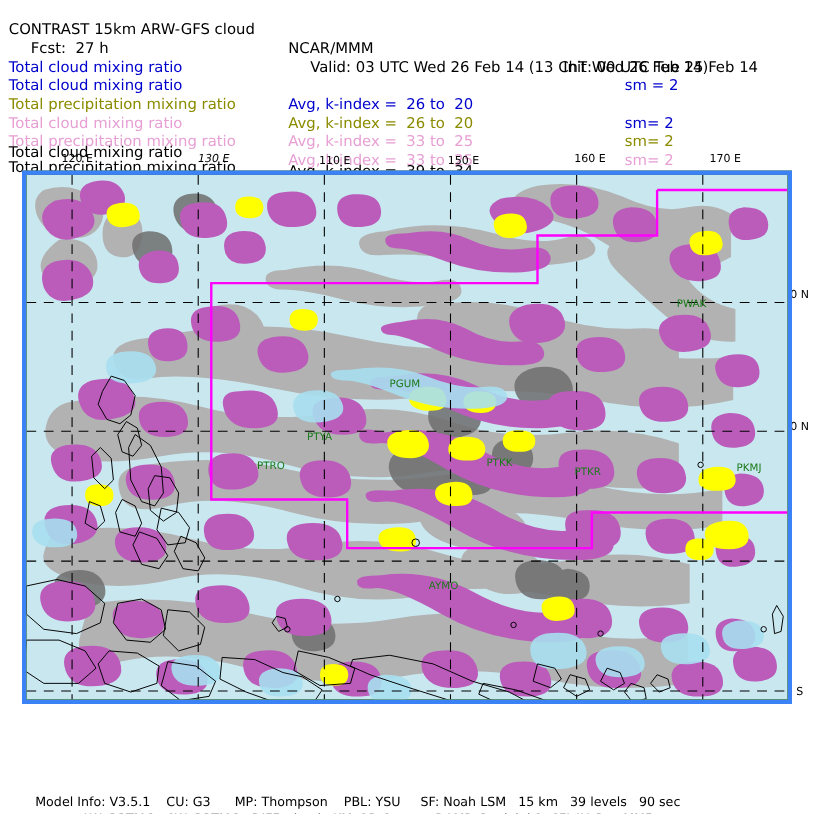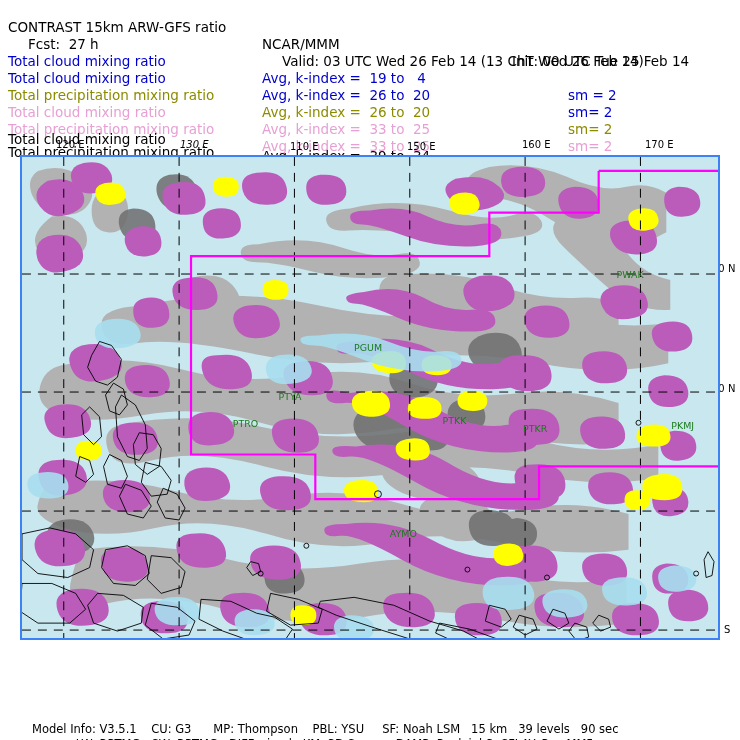"CONTRAST 15km ARW-GFS ratio" span.c1 { text: ratio -> cloud }
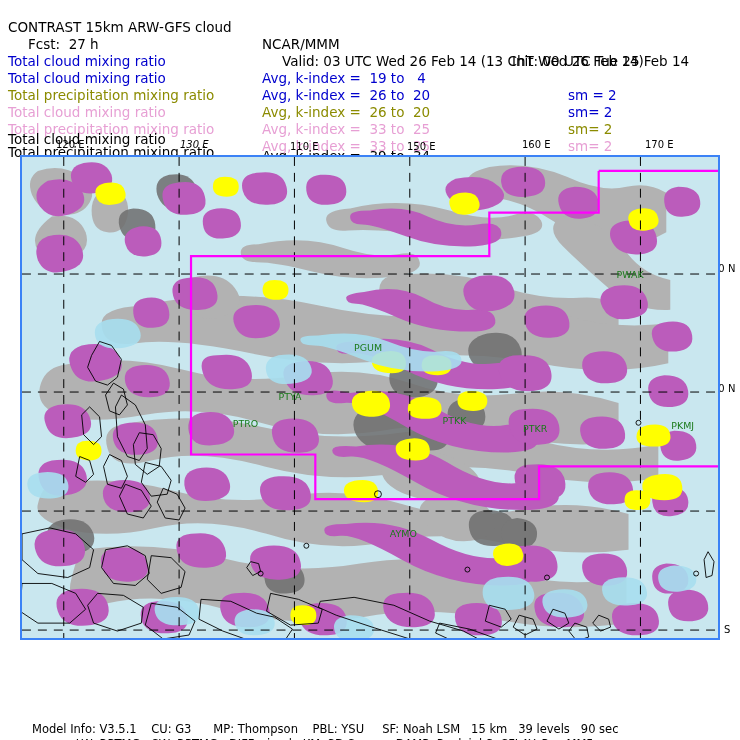"Avg, k-index = 19 to" span.c2 { html: <span>Avg, k-index = 19 to 4</span> -> none }
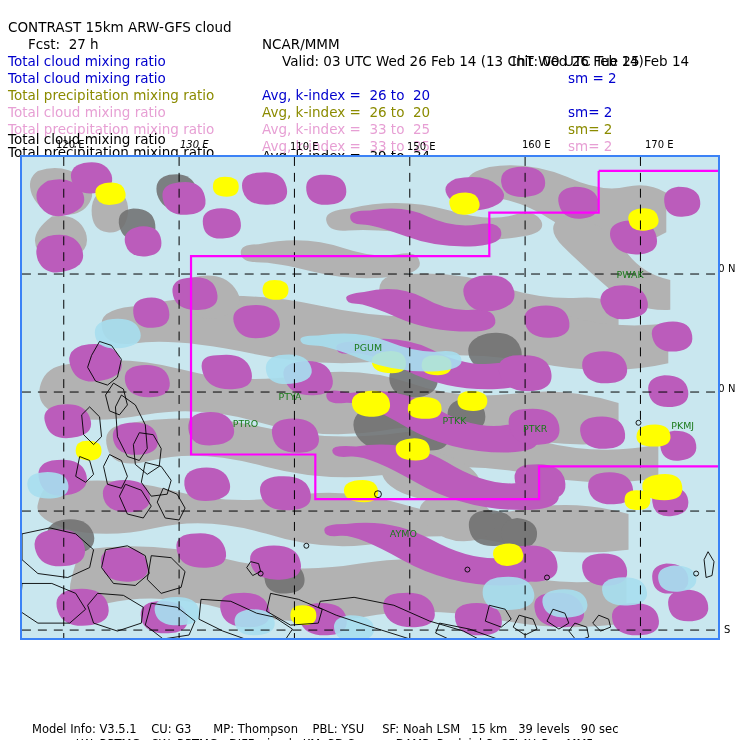"PWAK" #map { border: 2px solid #3b82f6 -> 4px solid #3b82f6 }
